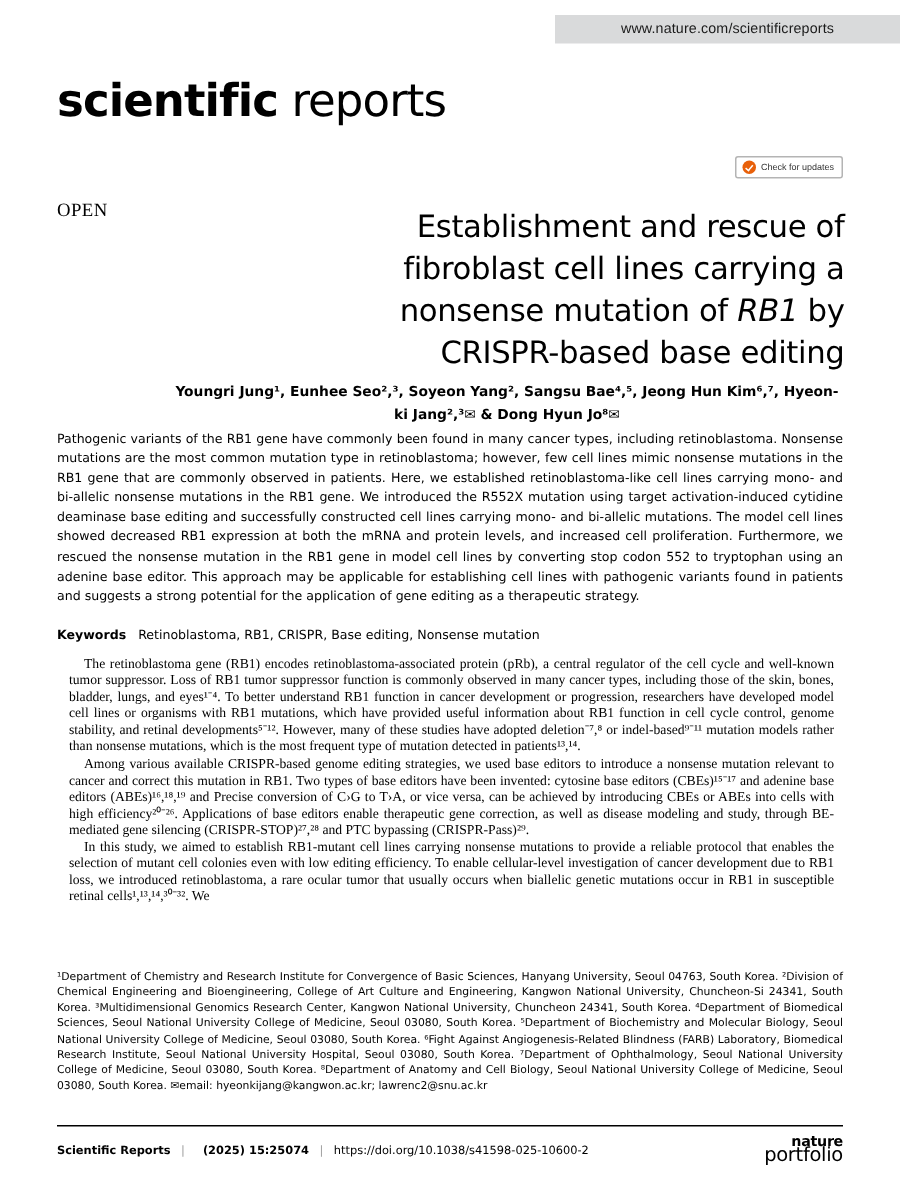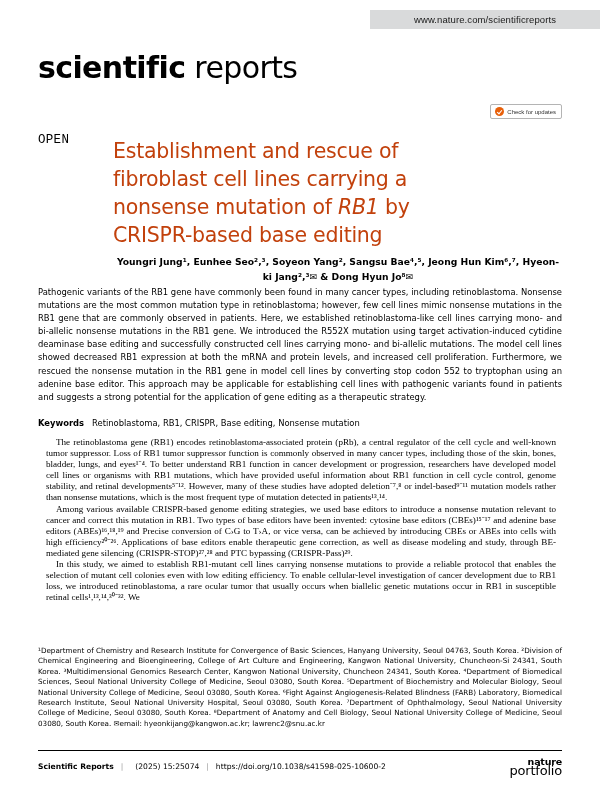"OPEN" .open-label { font-family: Liberation Mono, monospace -> Liberation Serif, serif }
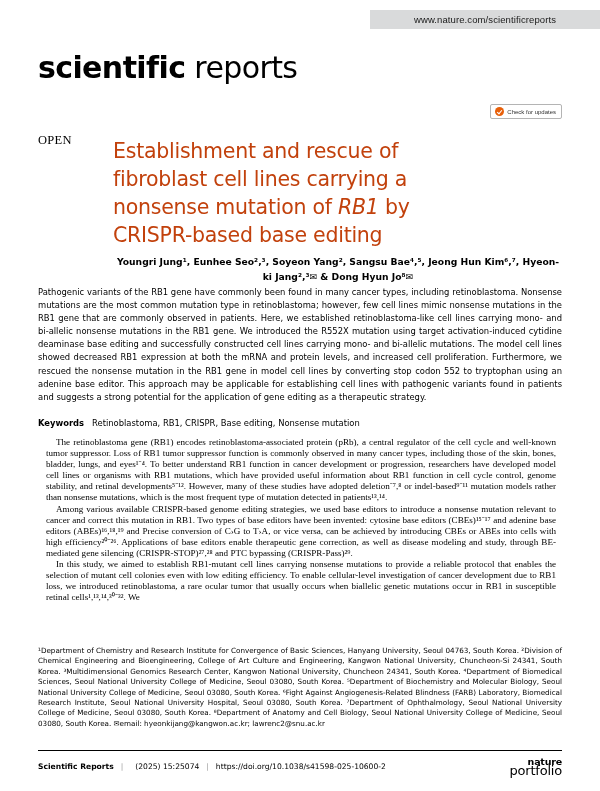"Establishment and rescue of" .article-title { color: #c2410c -> #000000; text-align: none -> right }
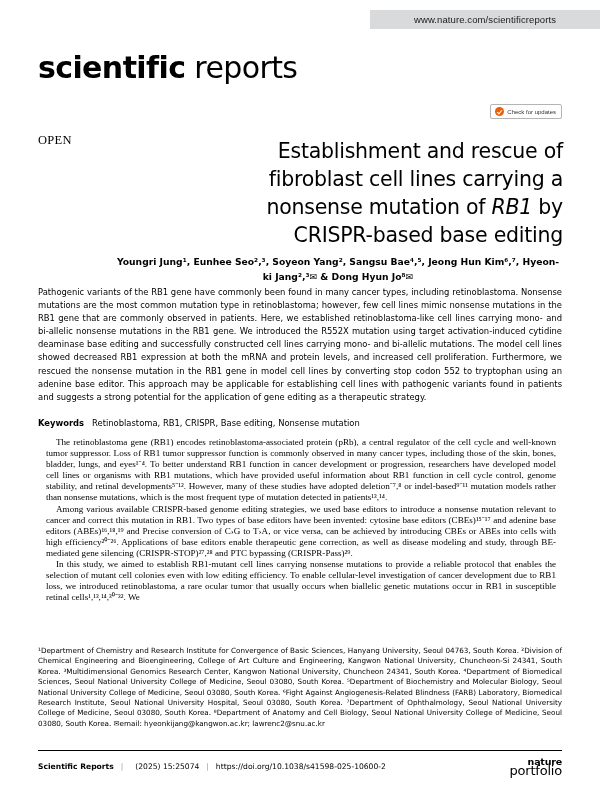"(2025) 15:25074" .footer .f-vol { font-weight: 400 -> 700 }
